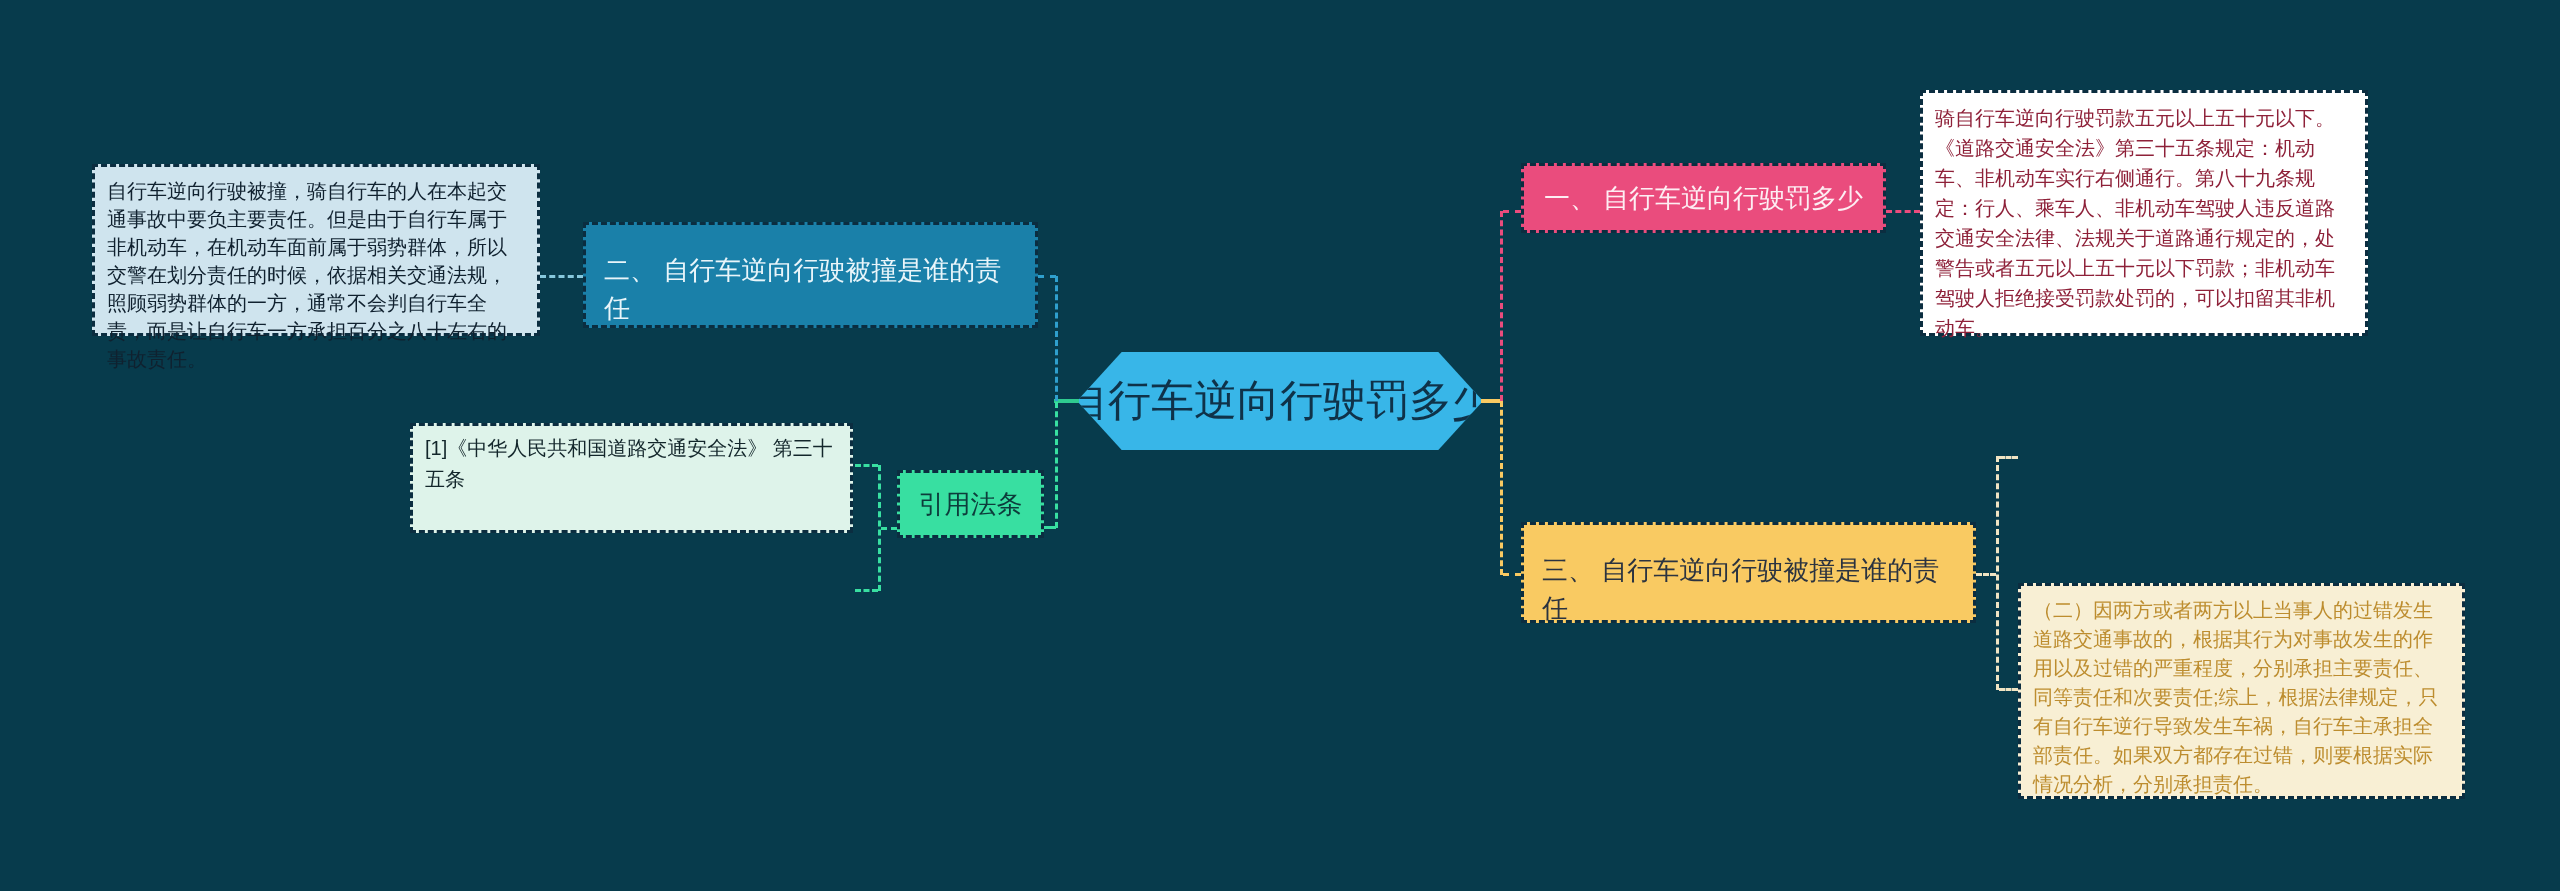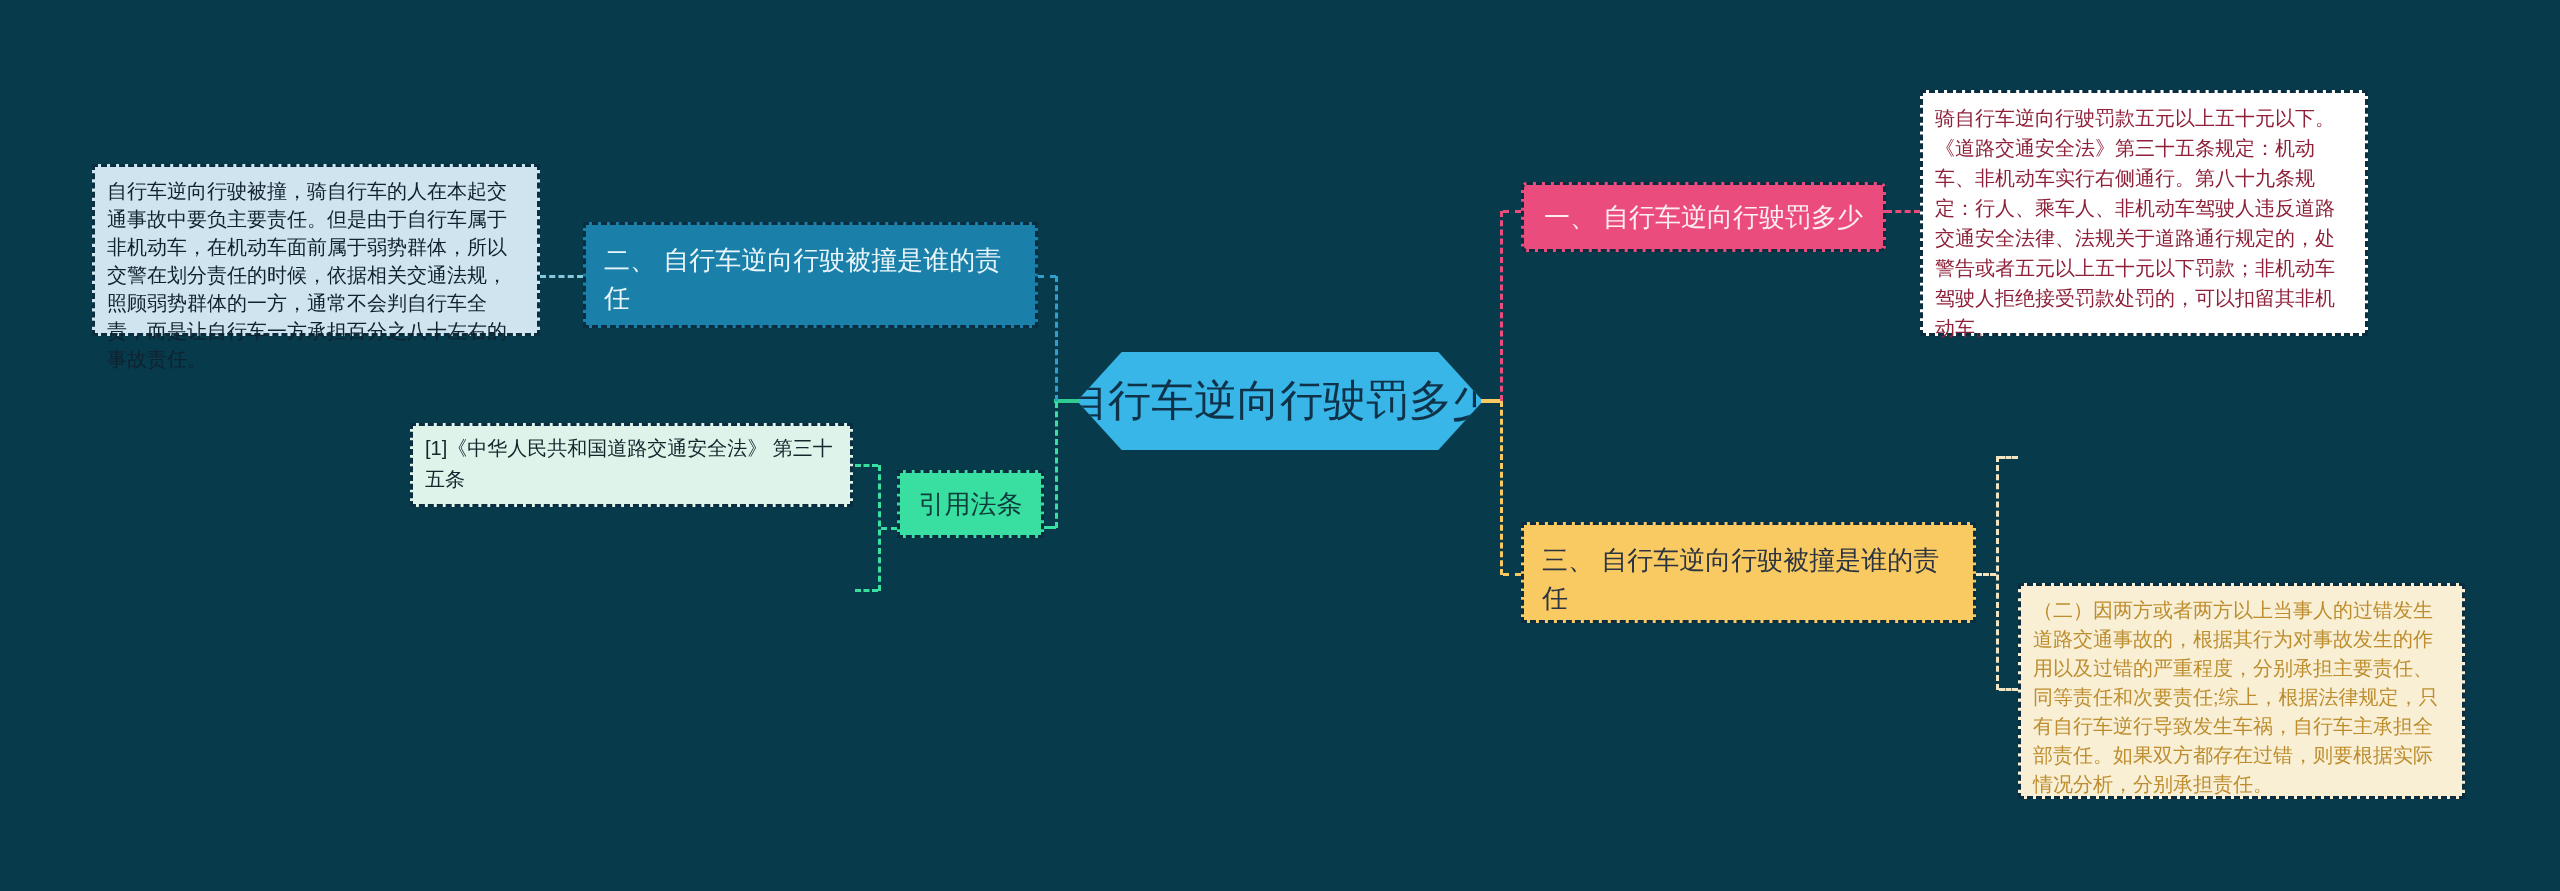"一、 自行车逆向行驶罚多少" .node.pink { border-radius: 6px -> none; top: 182px -> 163px }
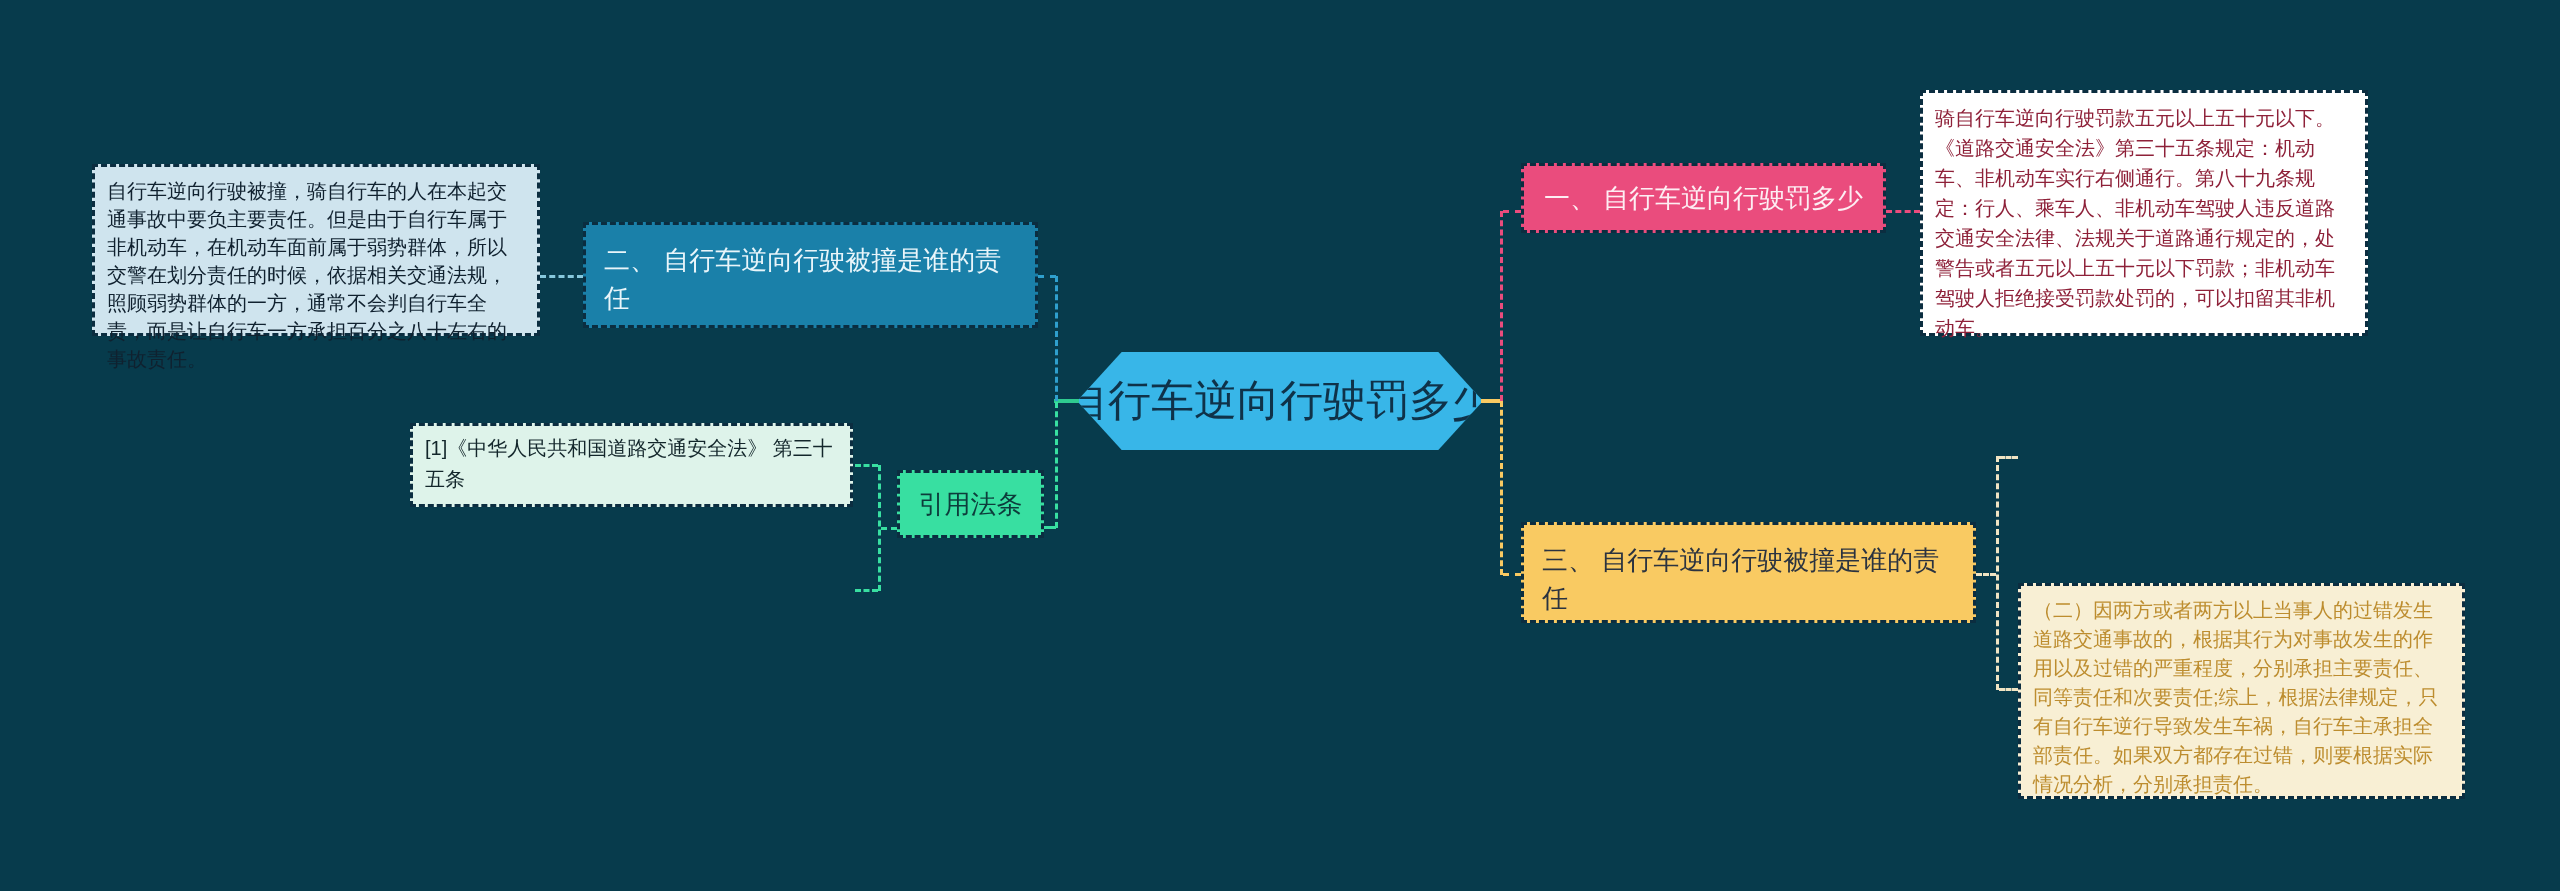"二、 自行车逆向行驶被撞是谁的责任" .node { padding: 16px 18px -> 26px 18px }
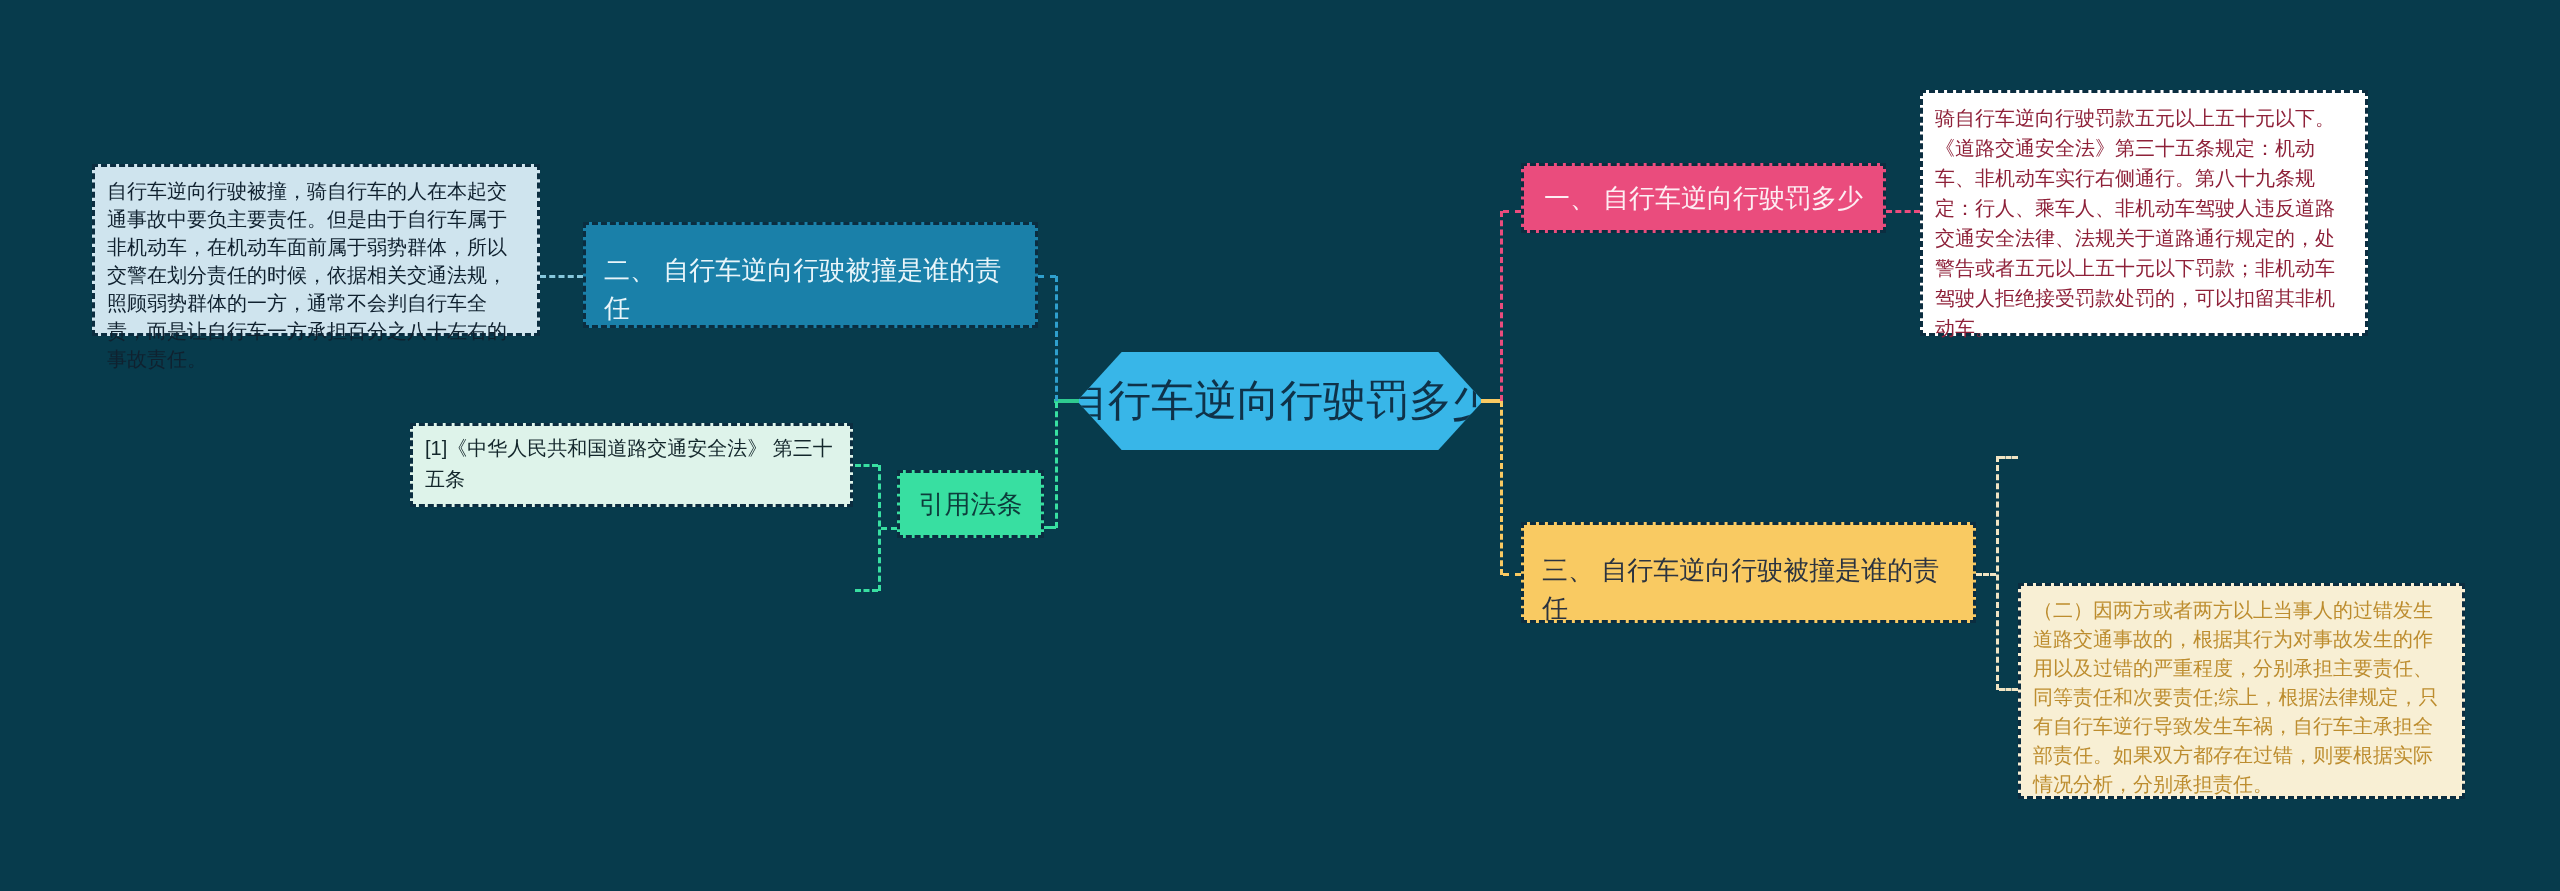"[1]《中华人民共和国道路交通安全法》 第三十五条" .box.mint1 { height: 84px -> 110px }
